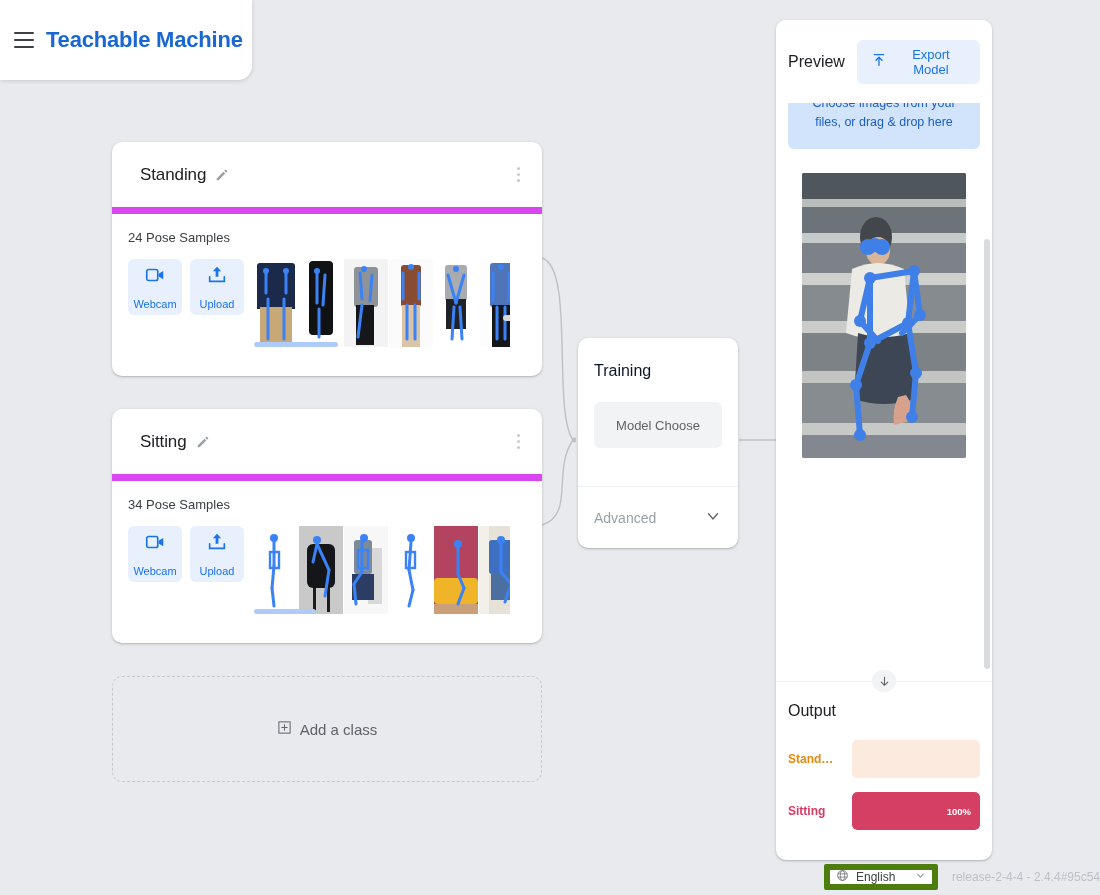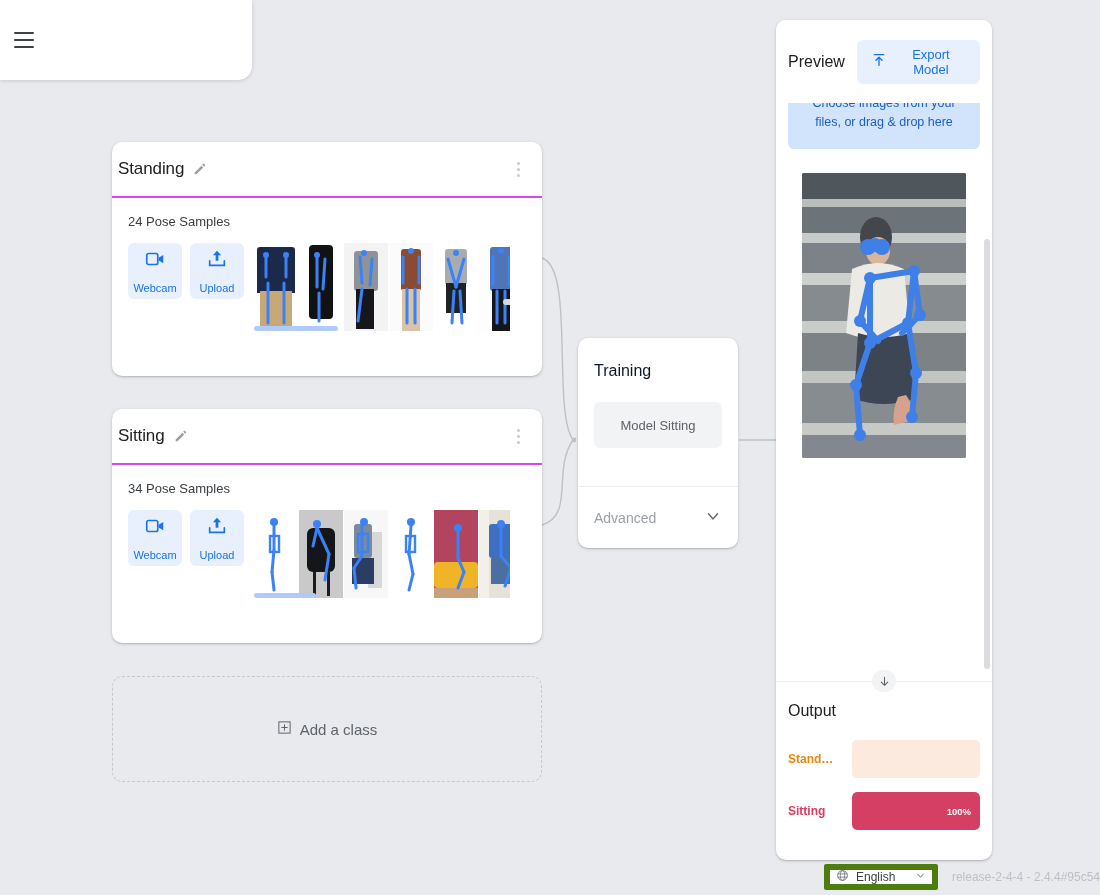"Teachable Machine" div.app-title { html: none -> <div>Teachable Machine</div> }
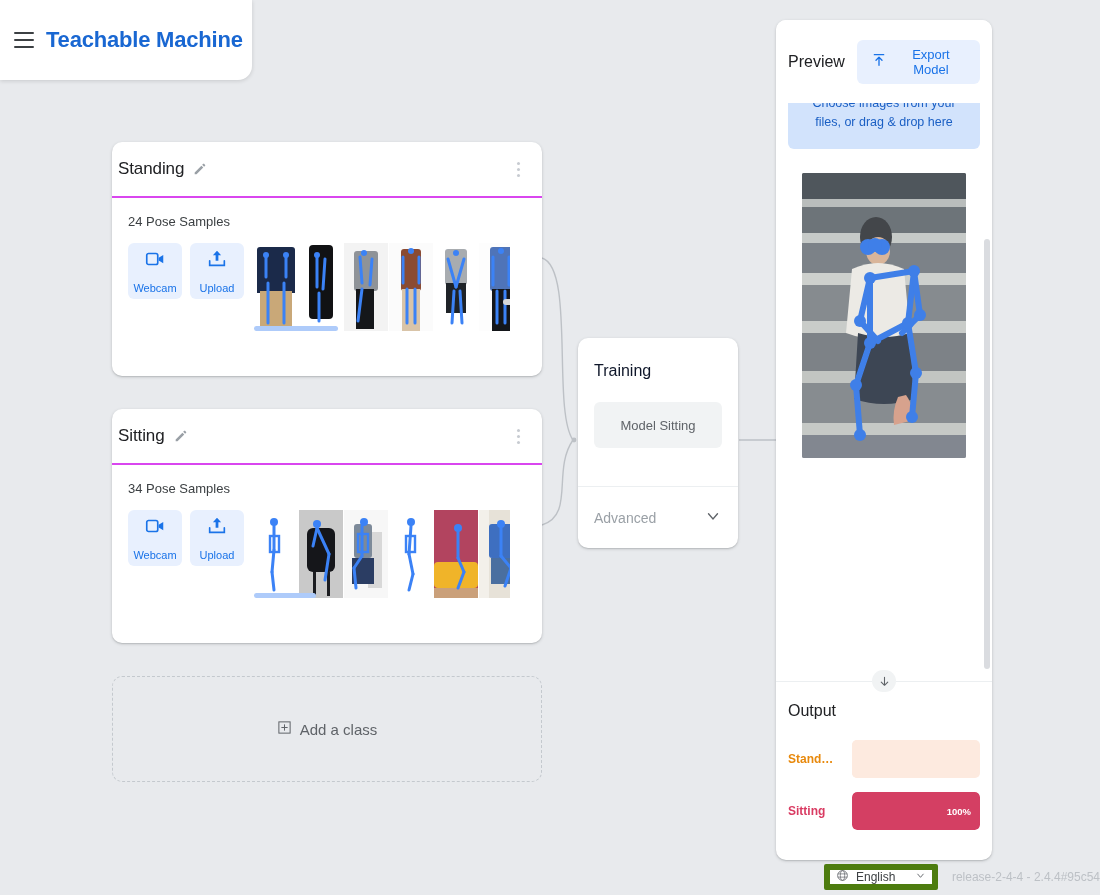"Standing" .card-head { border-bottom: 2px solid #d946ef -> 7px solid #d946ef; height: 56px -> 72px; padding: 0 14px 0 6px -> 0 14px 0 28px }
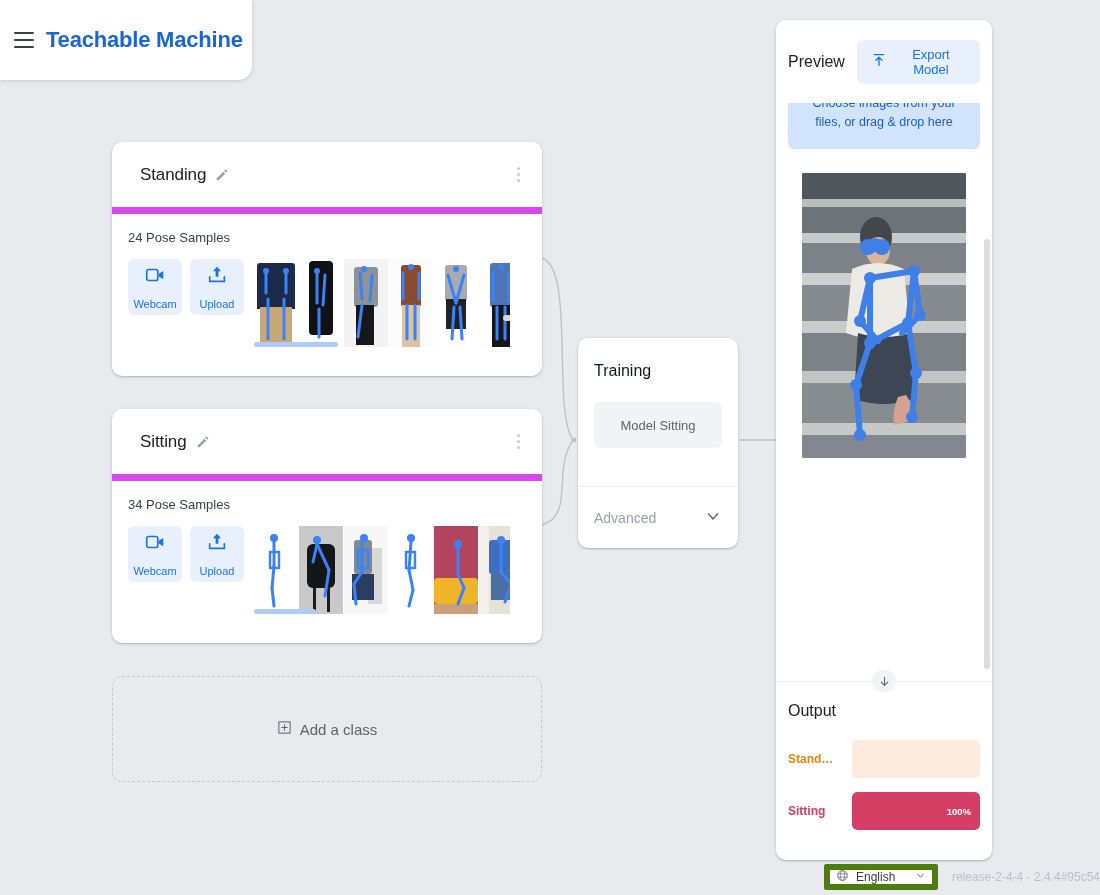"Model Sitting" button.train-btn { text: Sitting -> Choose }
